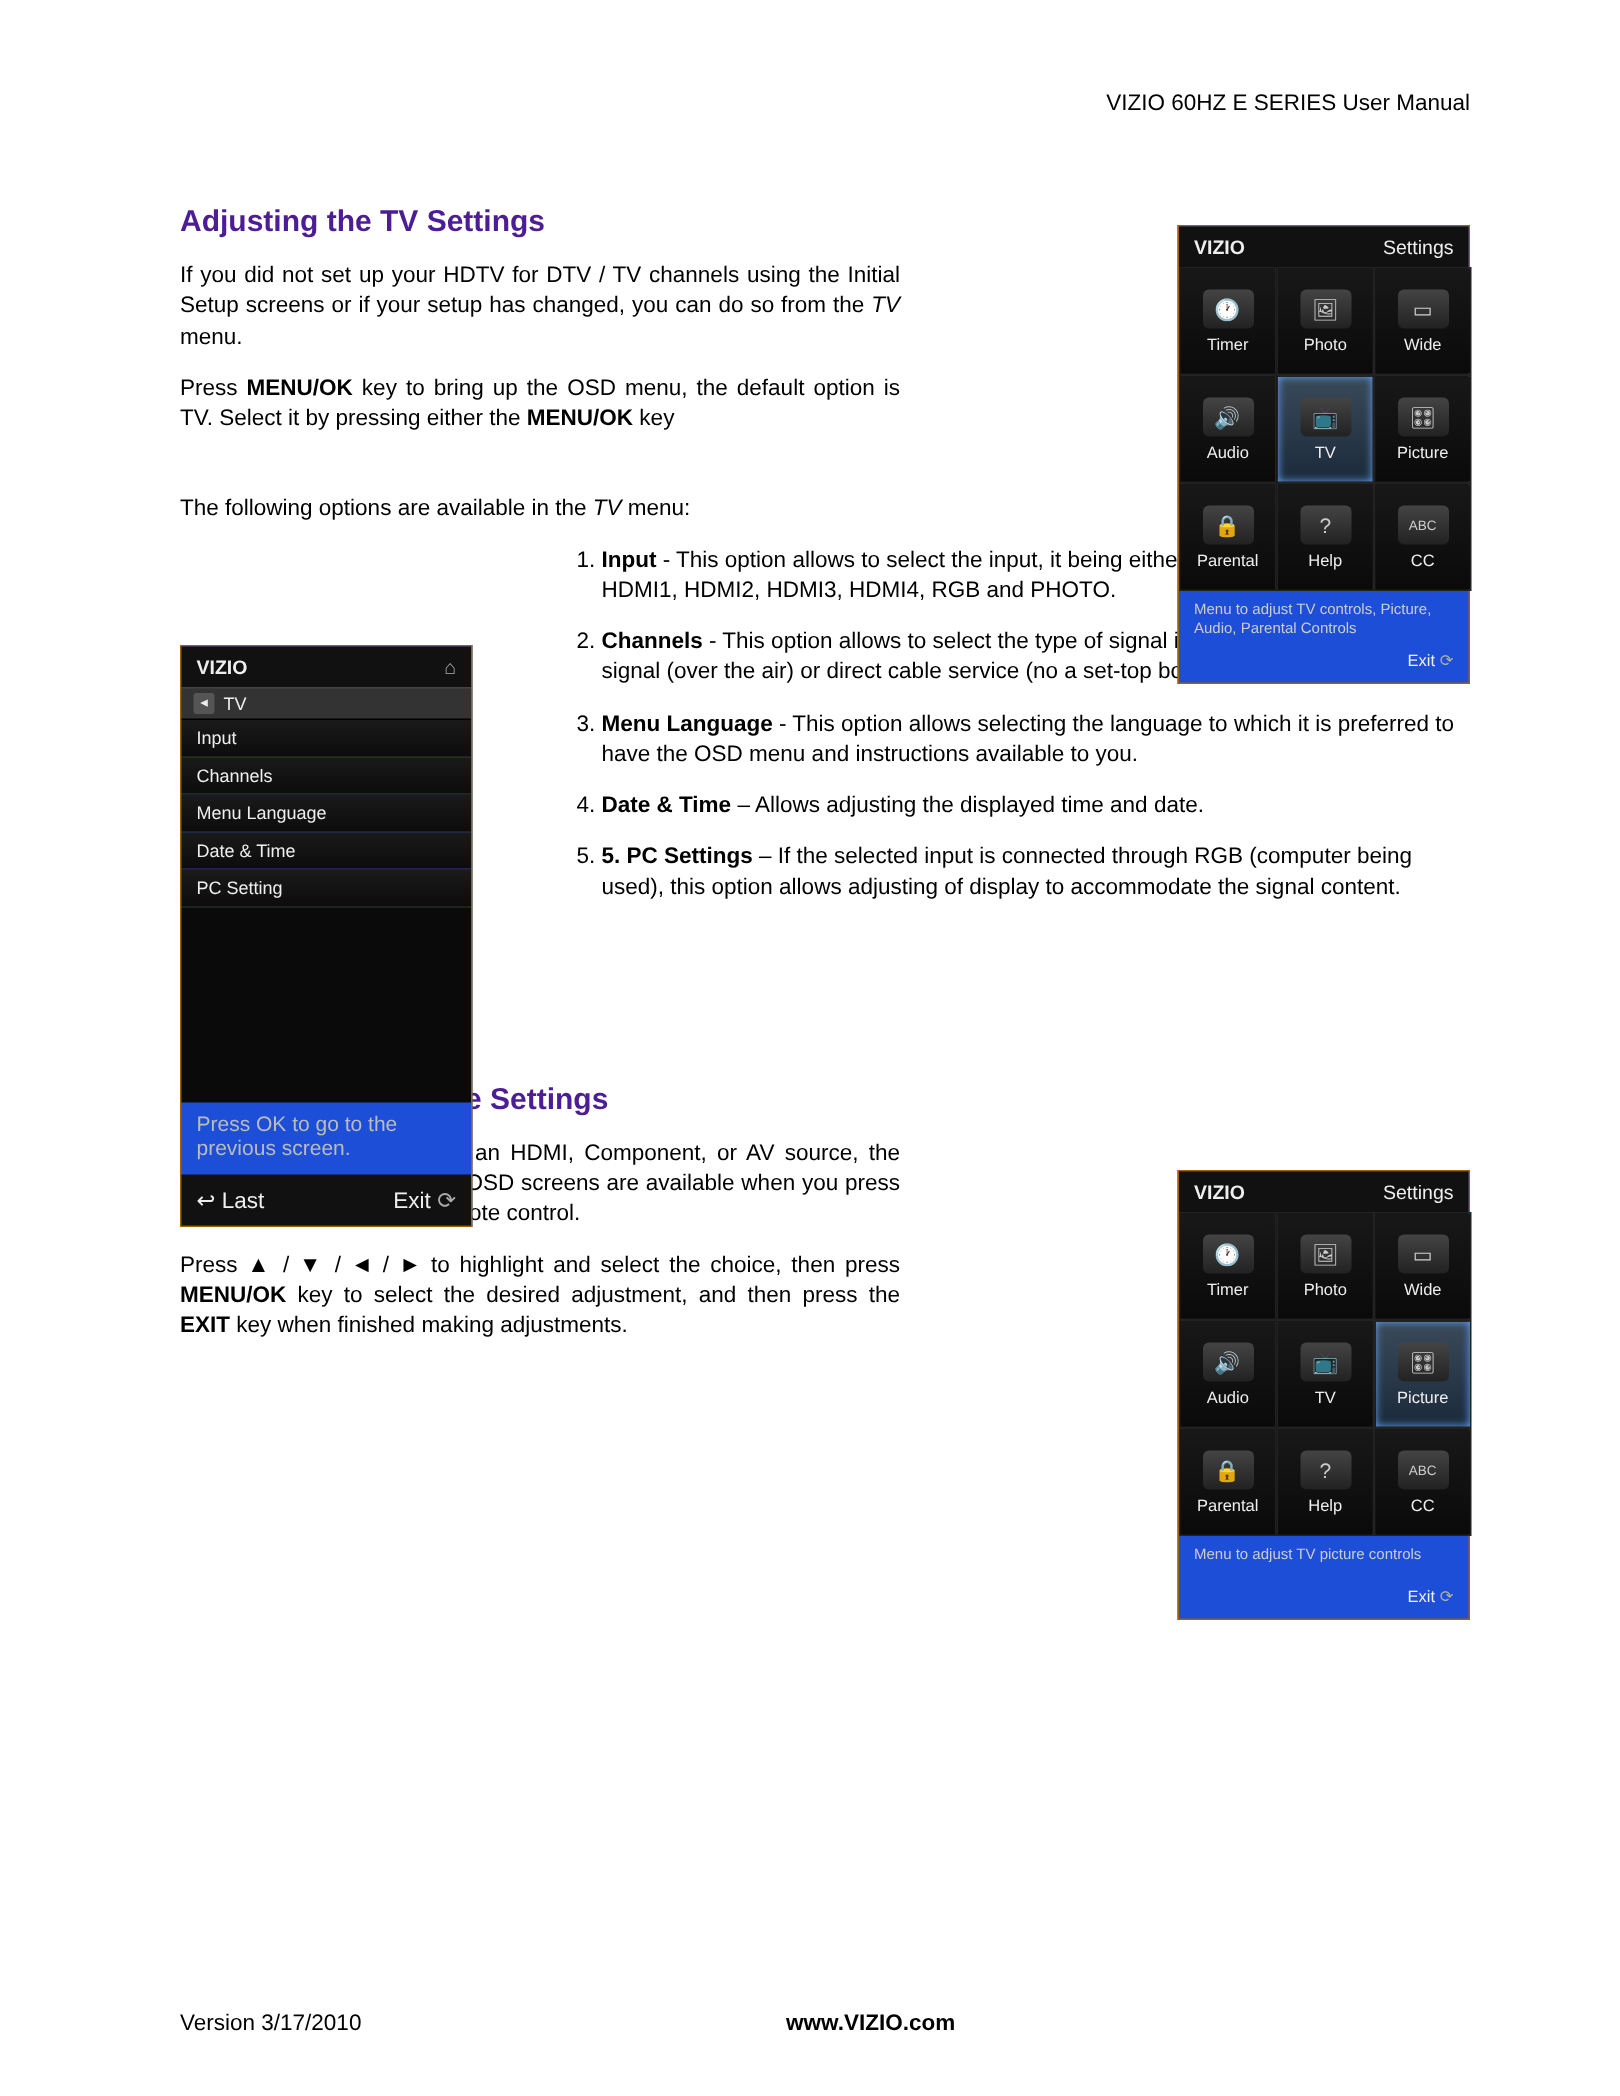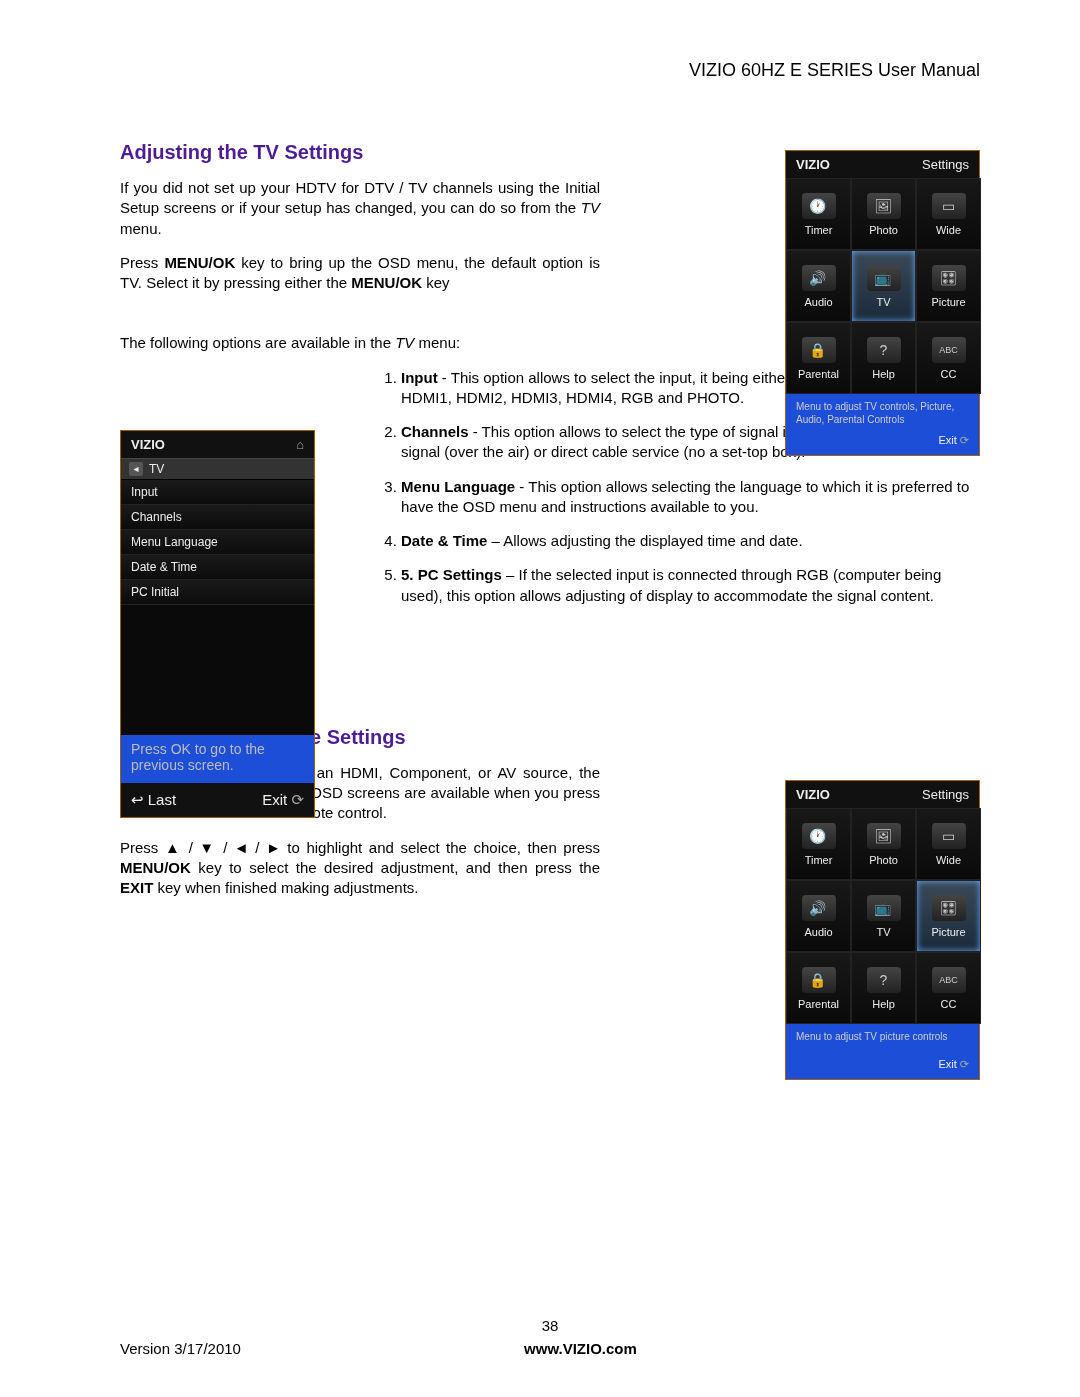"VIZIO 60HZ E SERIES User" .doc-header { font-size: 18px -> 15px }
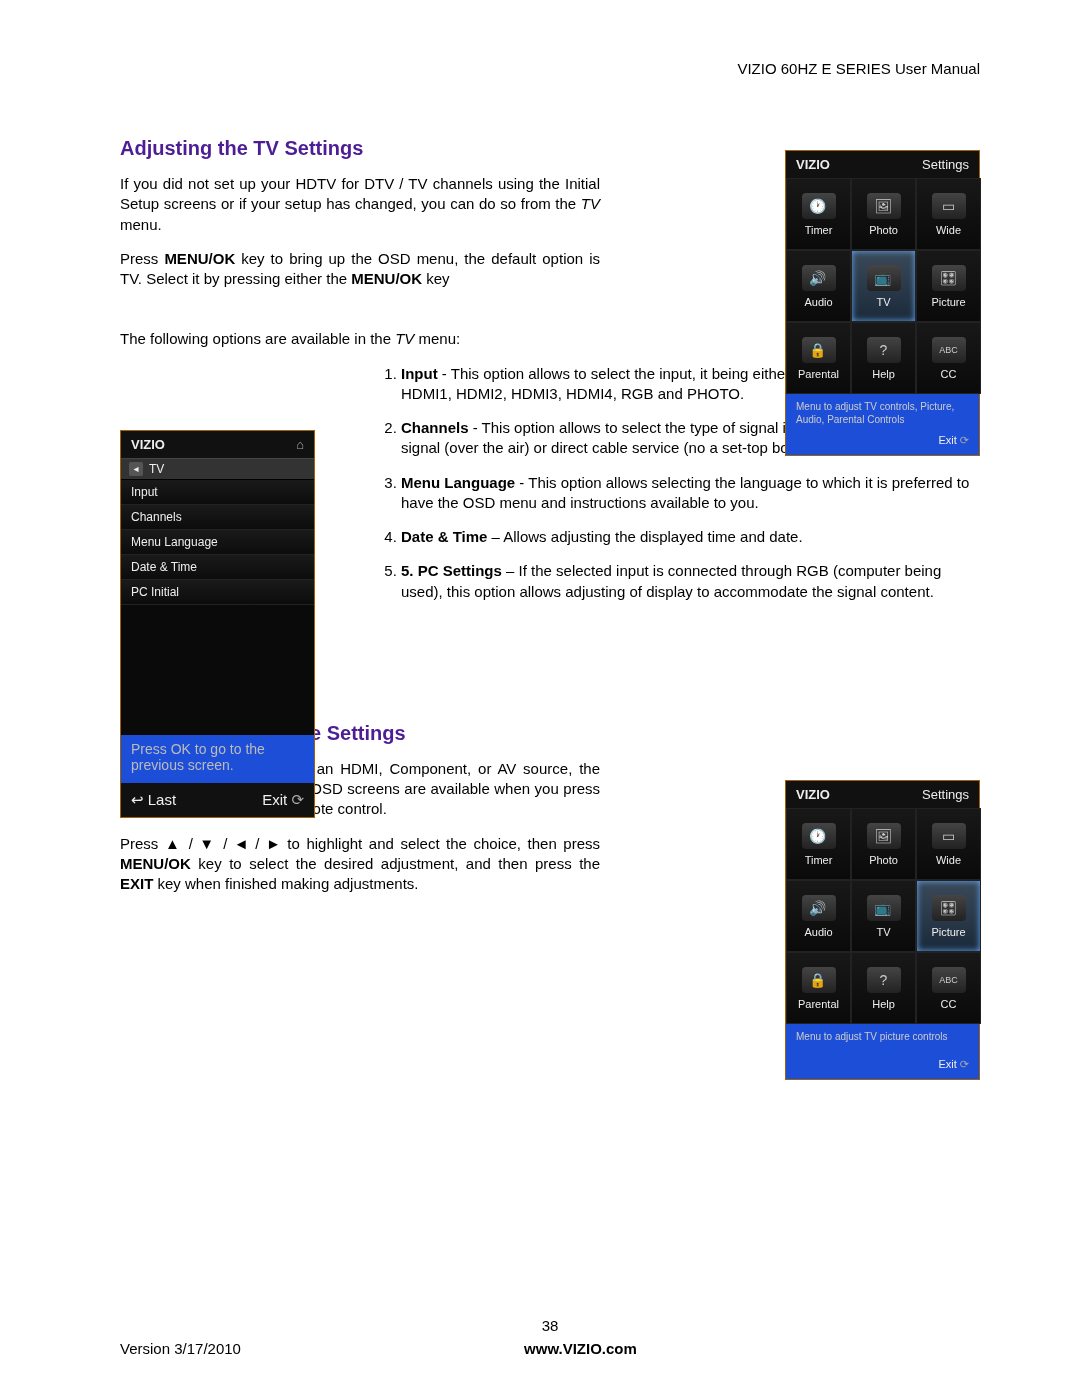"PC Initial" div.item { text: Initial -> Setting }
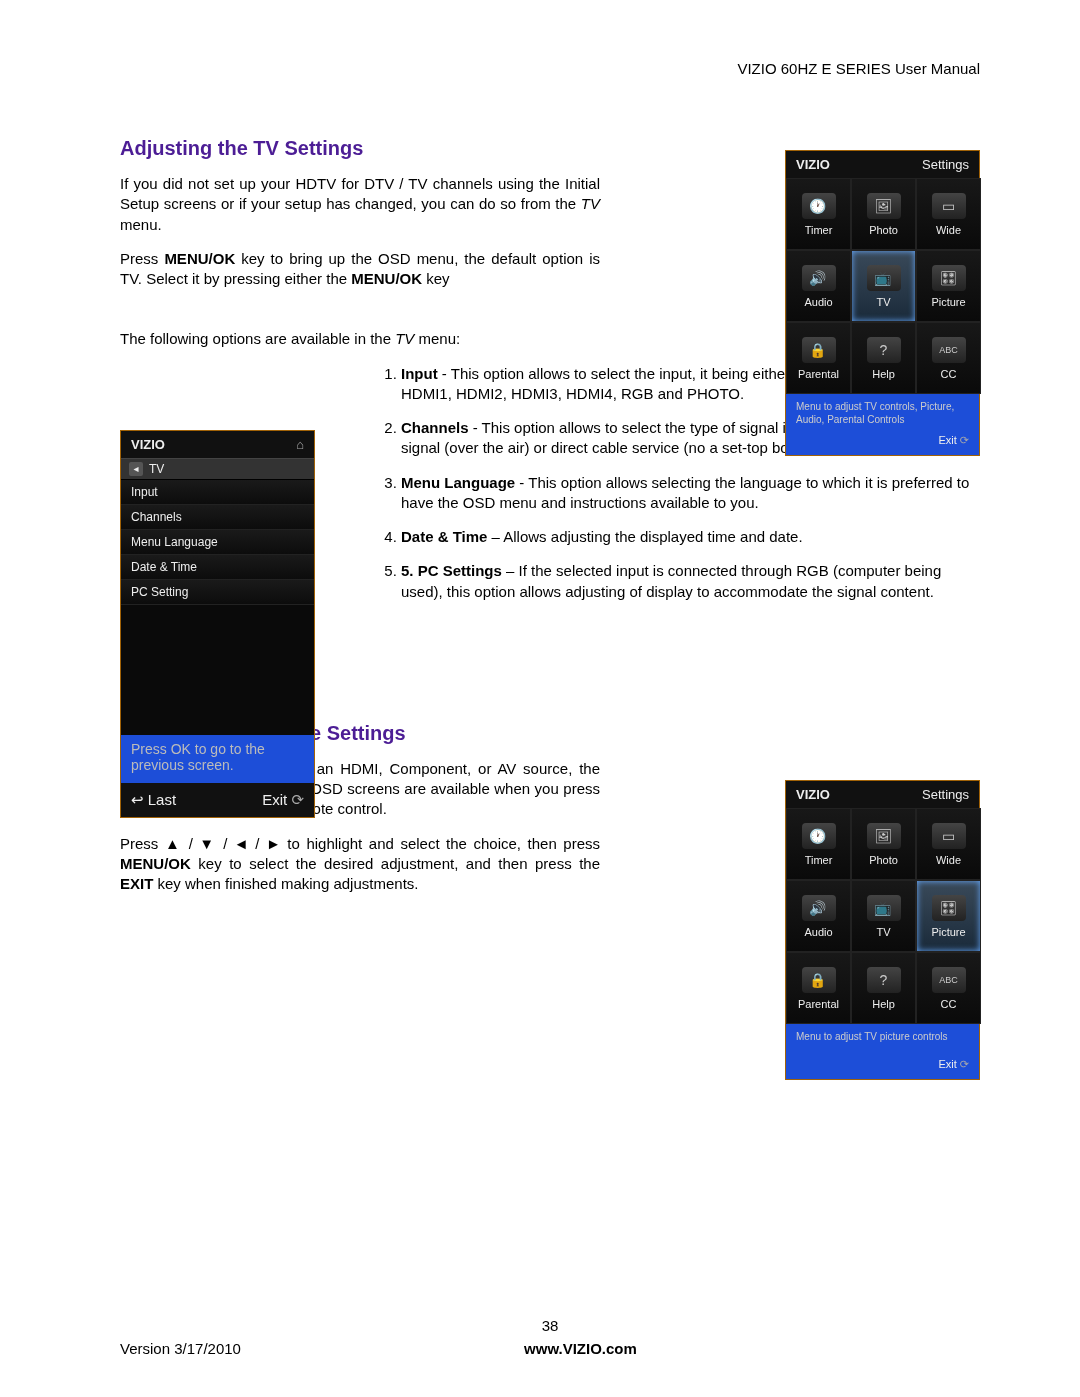"38" div.pagenum { html: <div>38</div> -> none }
